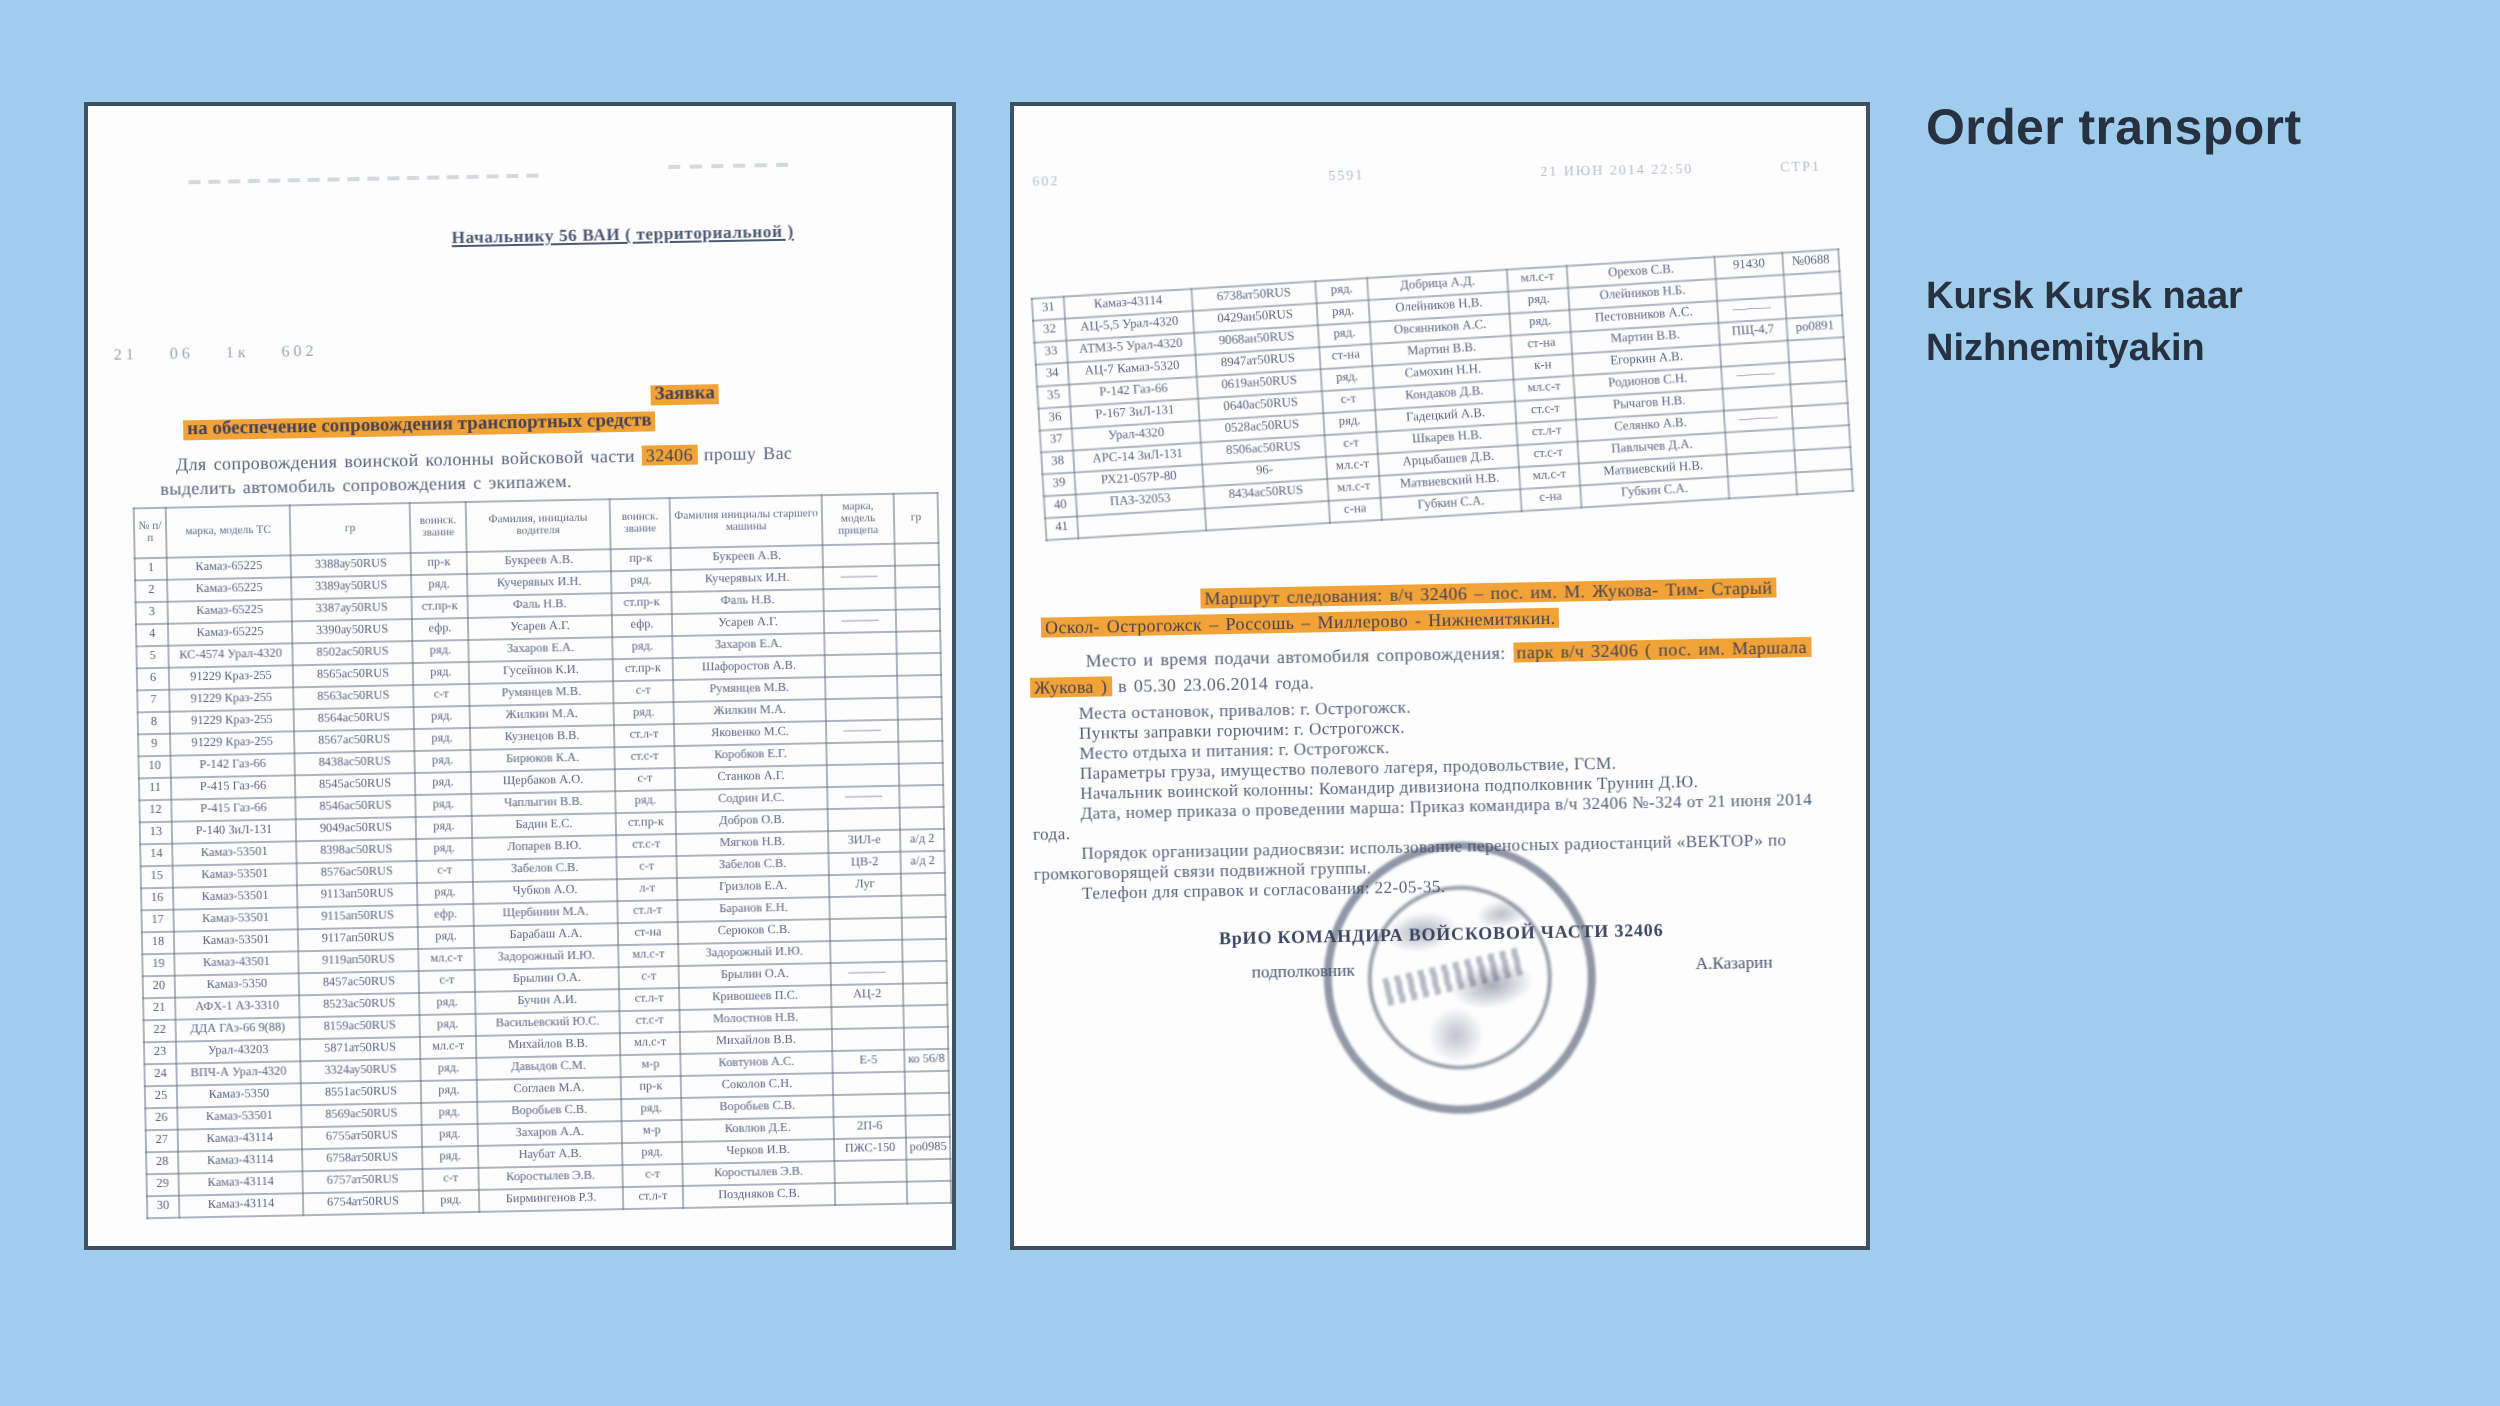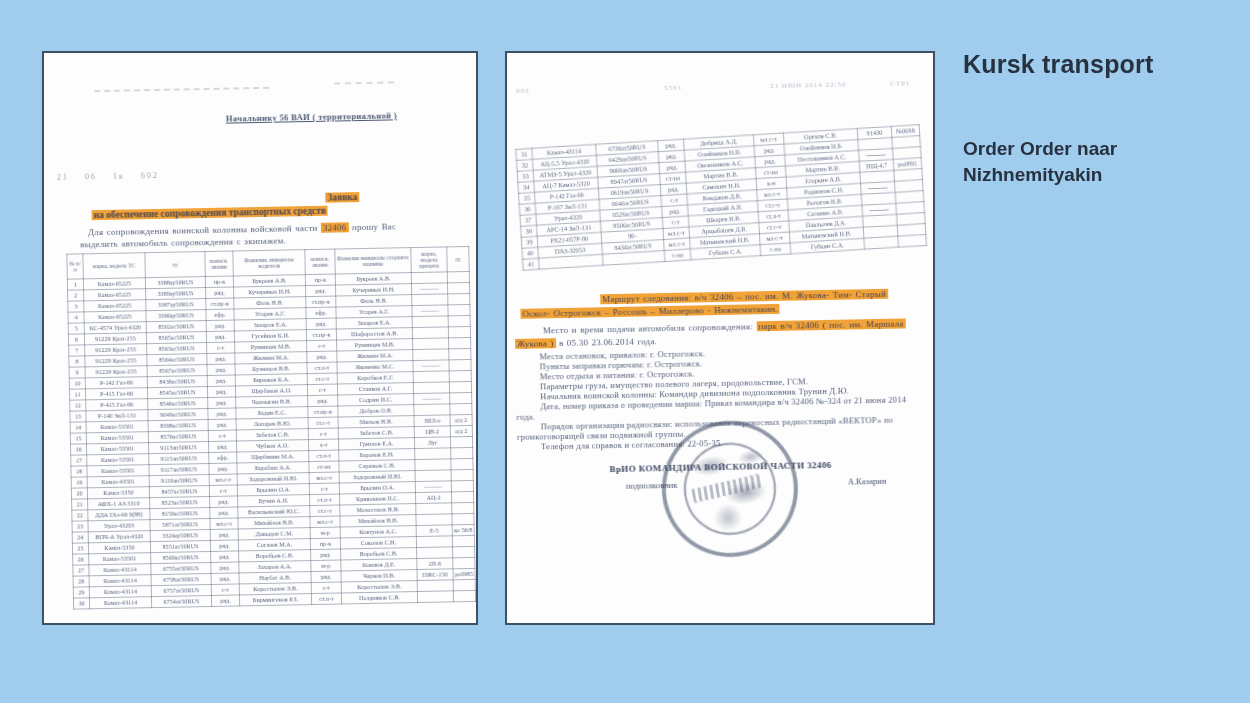"Kursk transport" div.panel-title { text: Kursk -> Order }
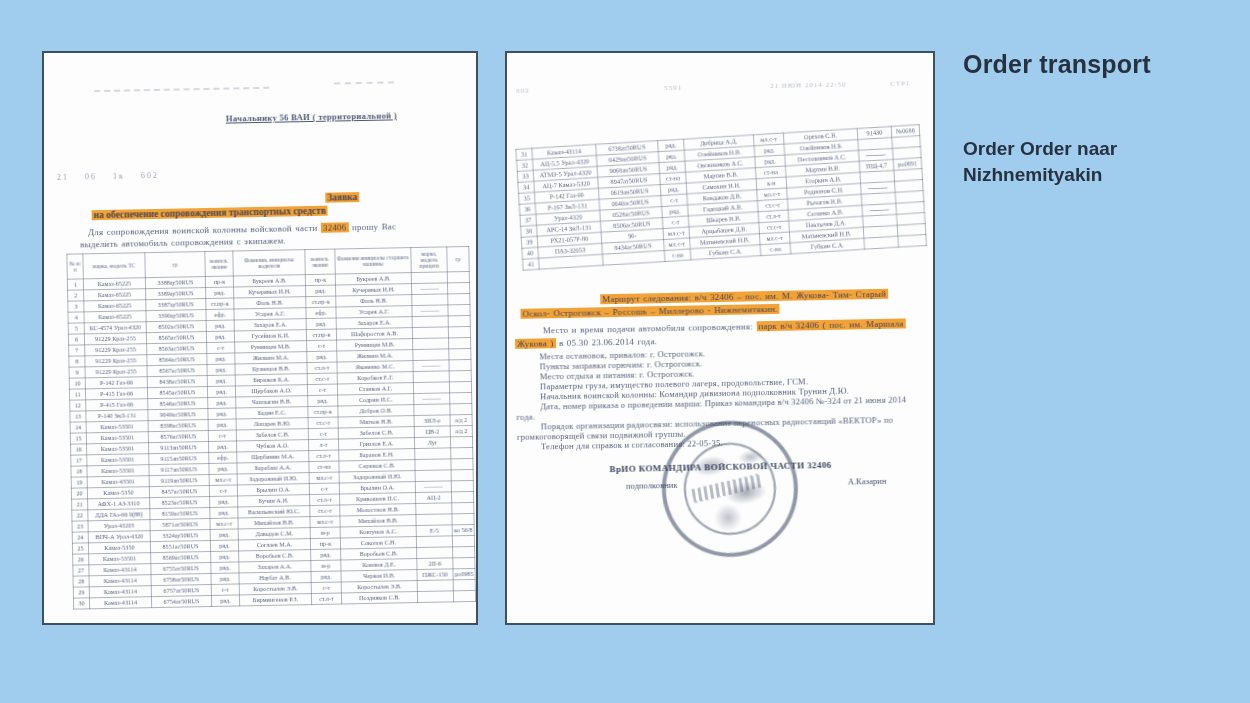"Order Order naar Nizhnemityakin" div.panel-sub { text: Order Order -> Kursk Kursk }
